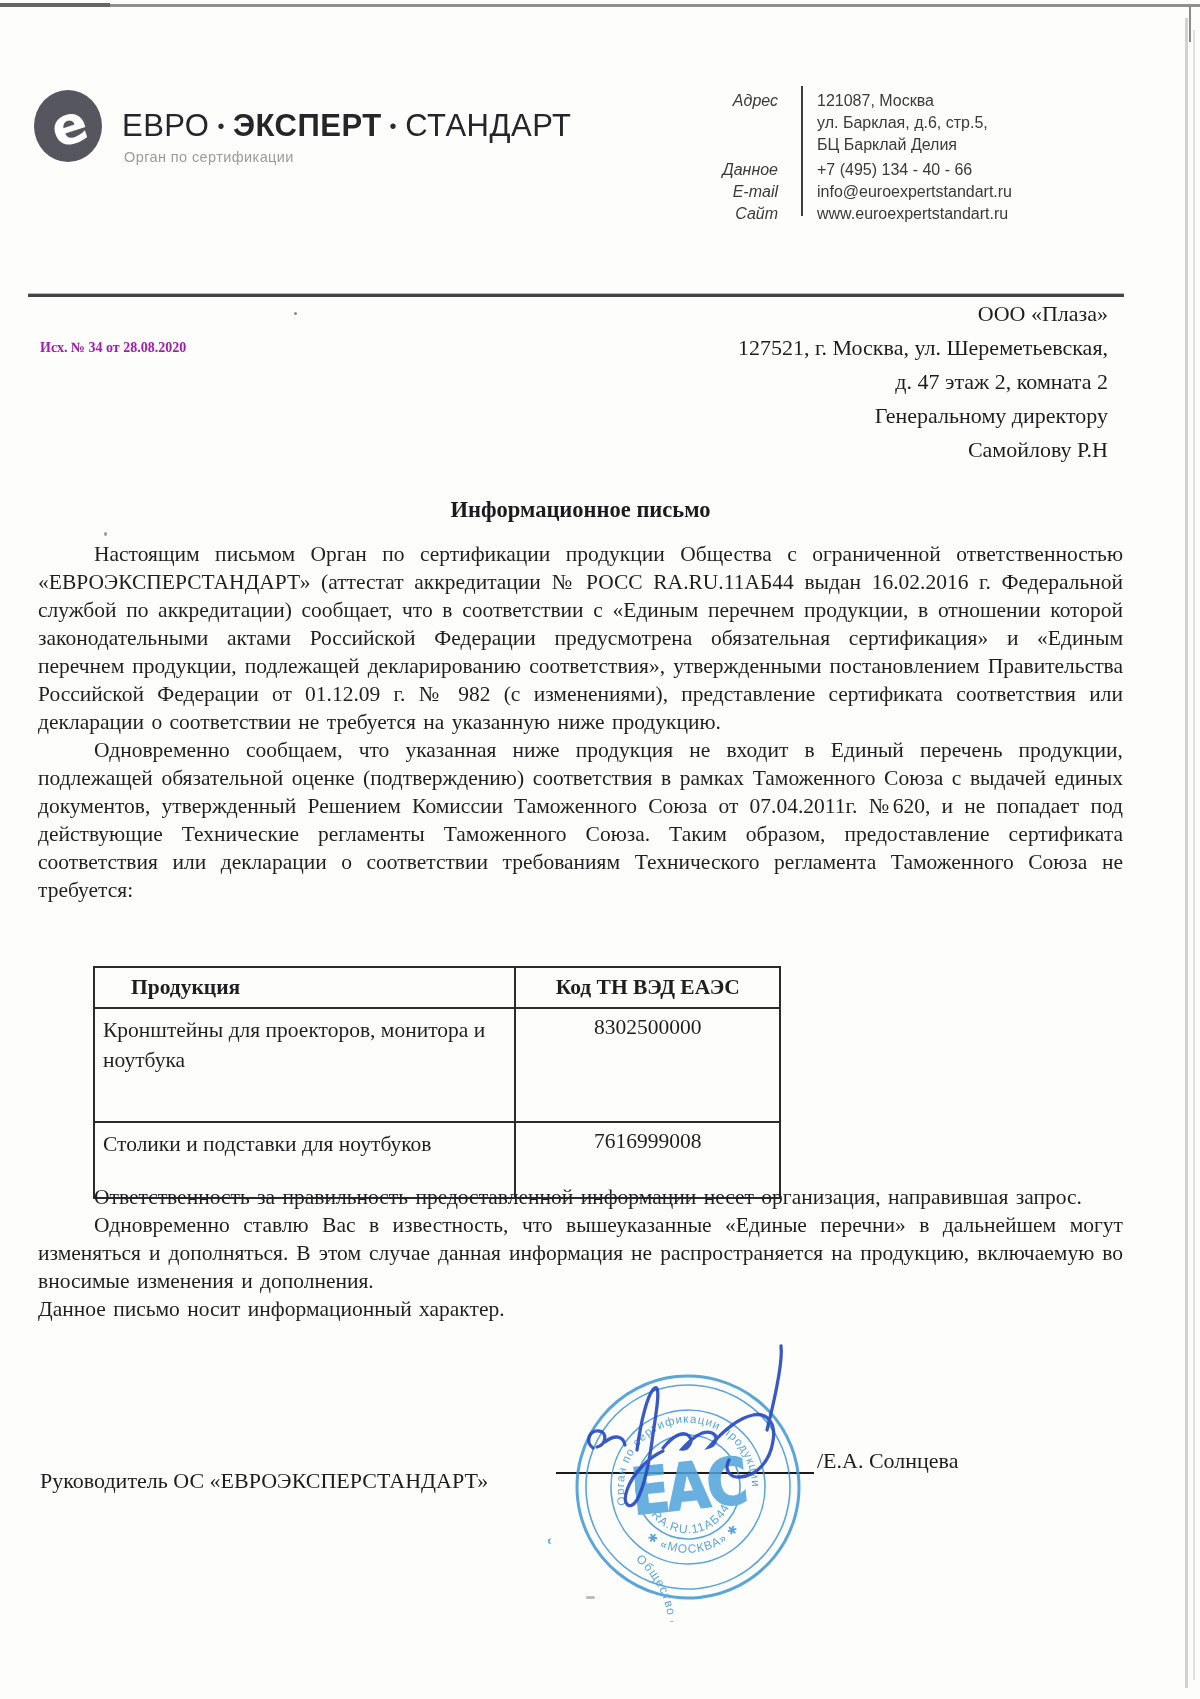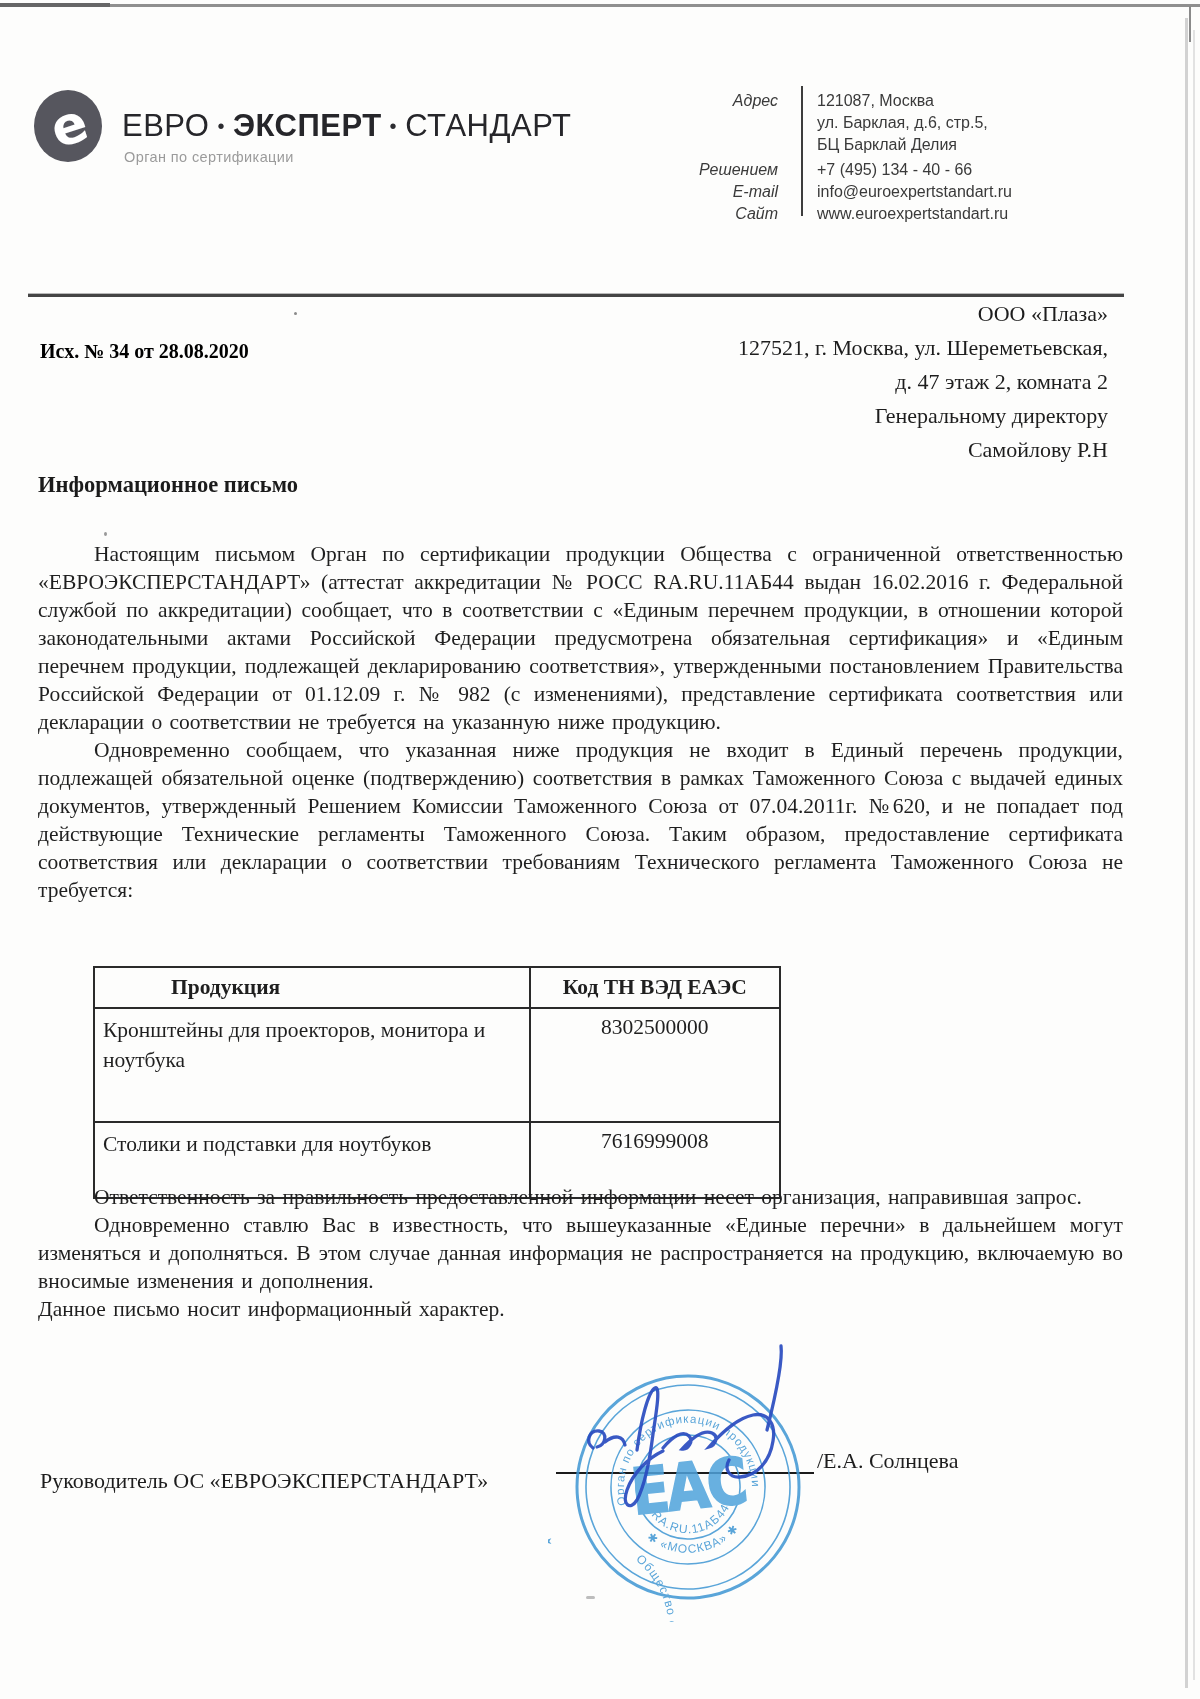"Решением" div.abs { text: Решением -> Данное }
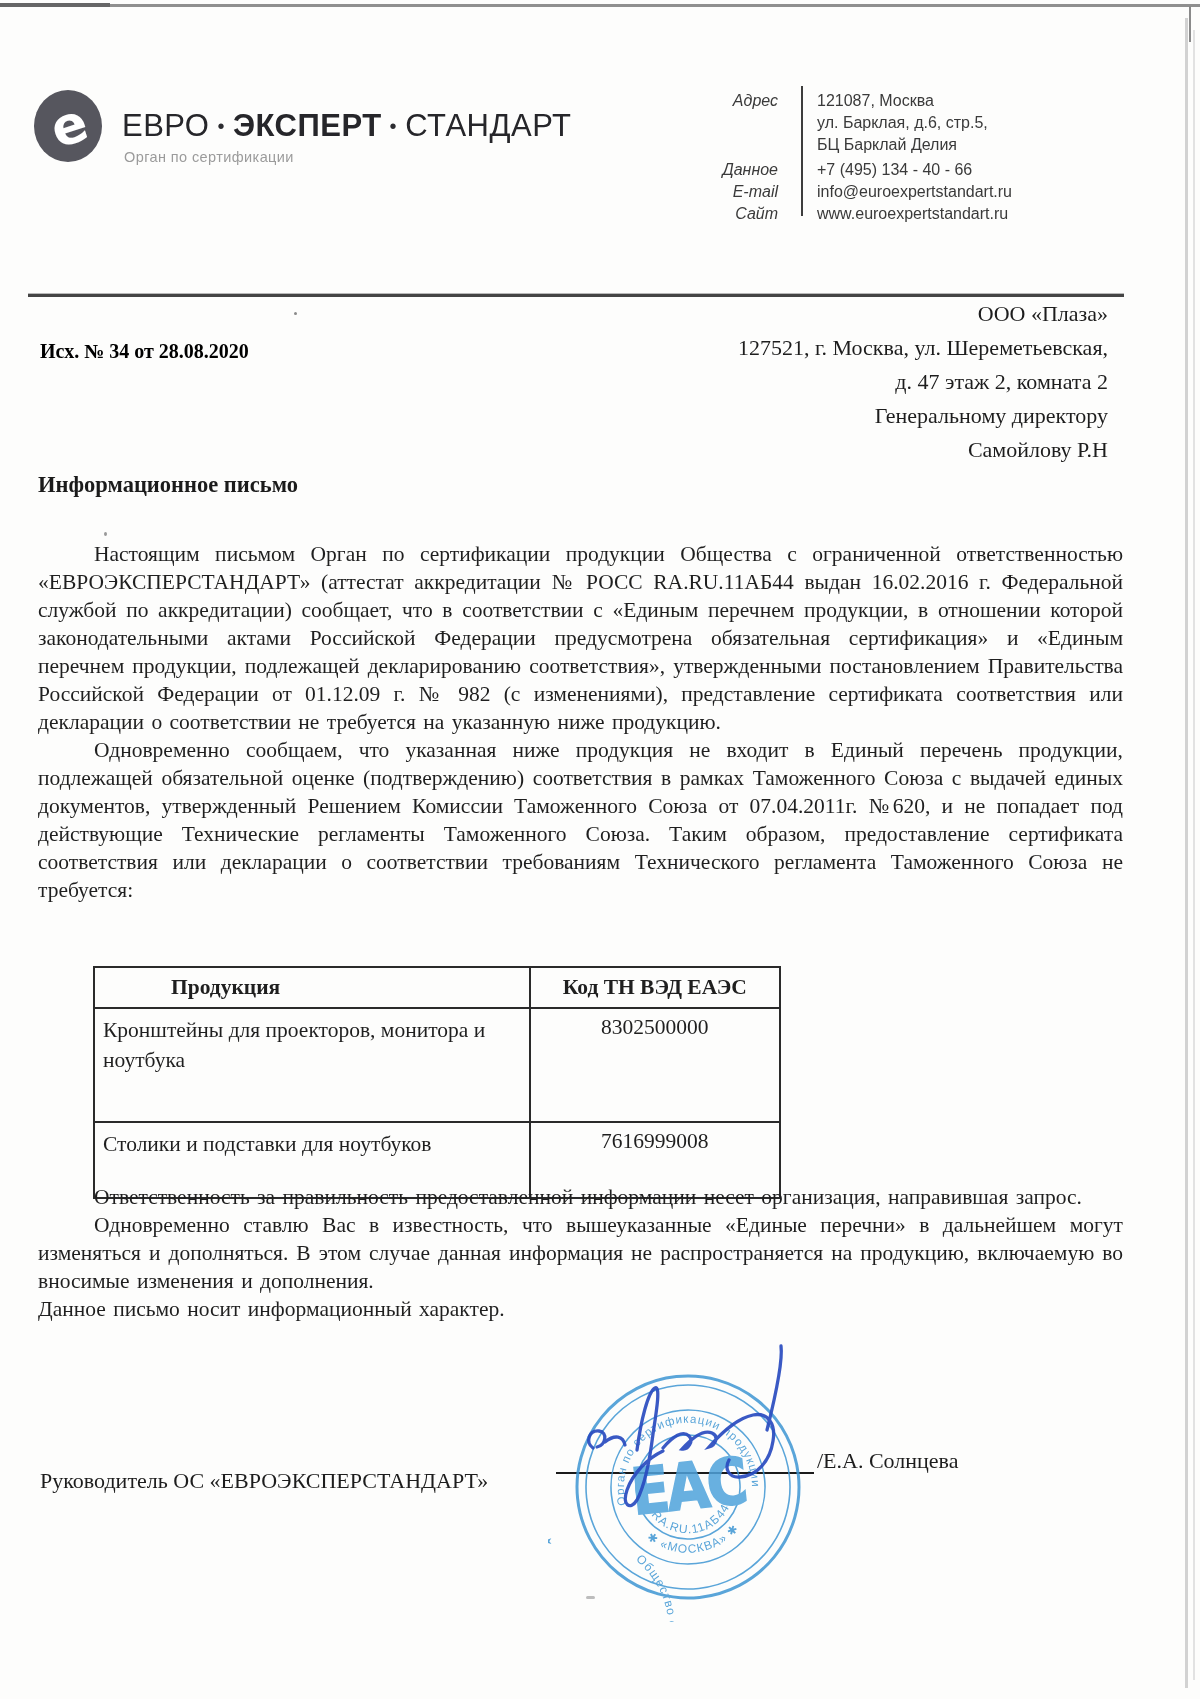"Исх. № 34 от 28.08.2020" .ref-line { color: #000000 -> #a21caf; font-size: 20px -> 14px }
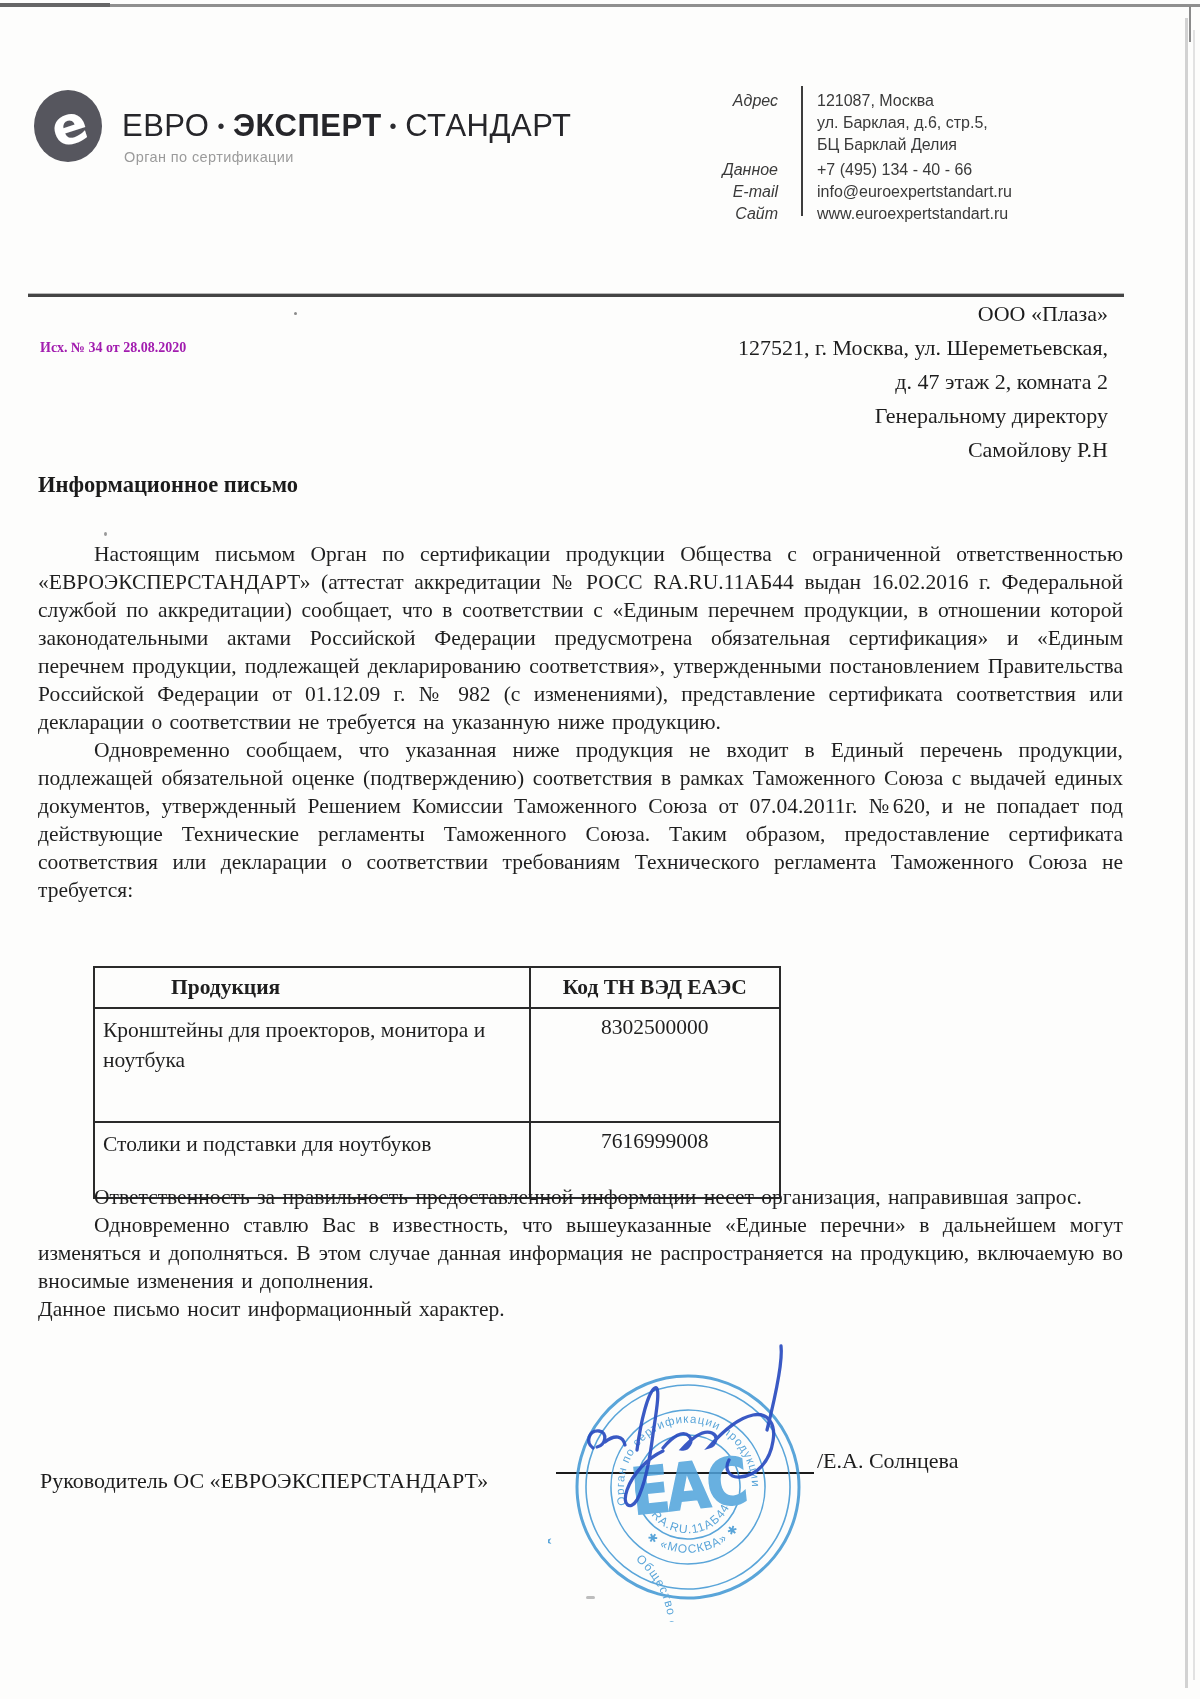"Информационное письмо" .title { text-align: none -> center; top: 472px -> 497px }
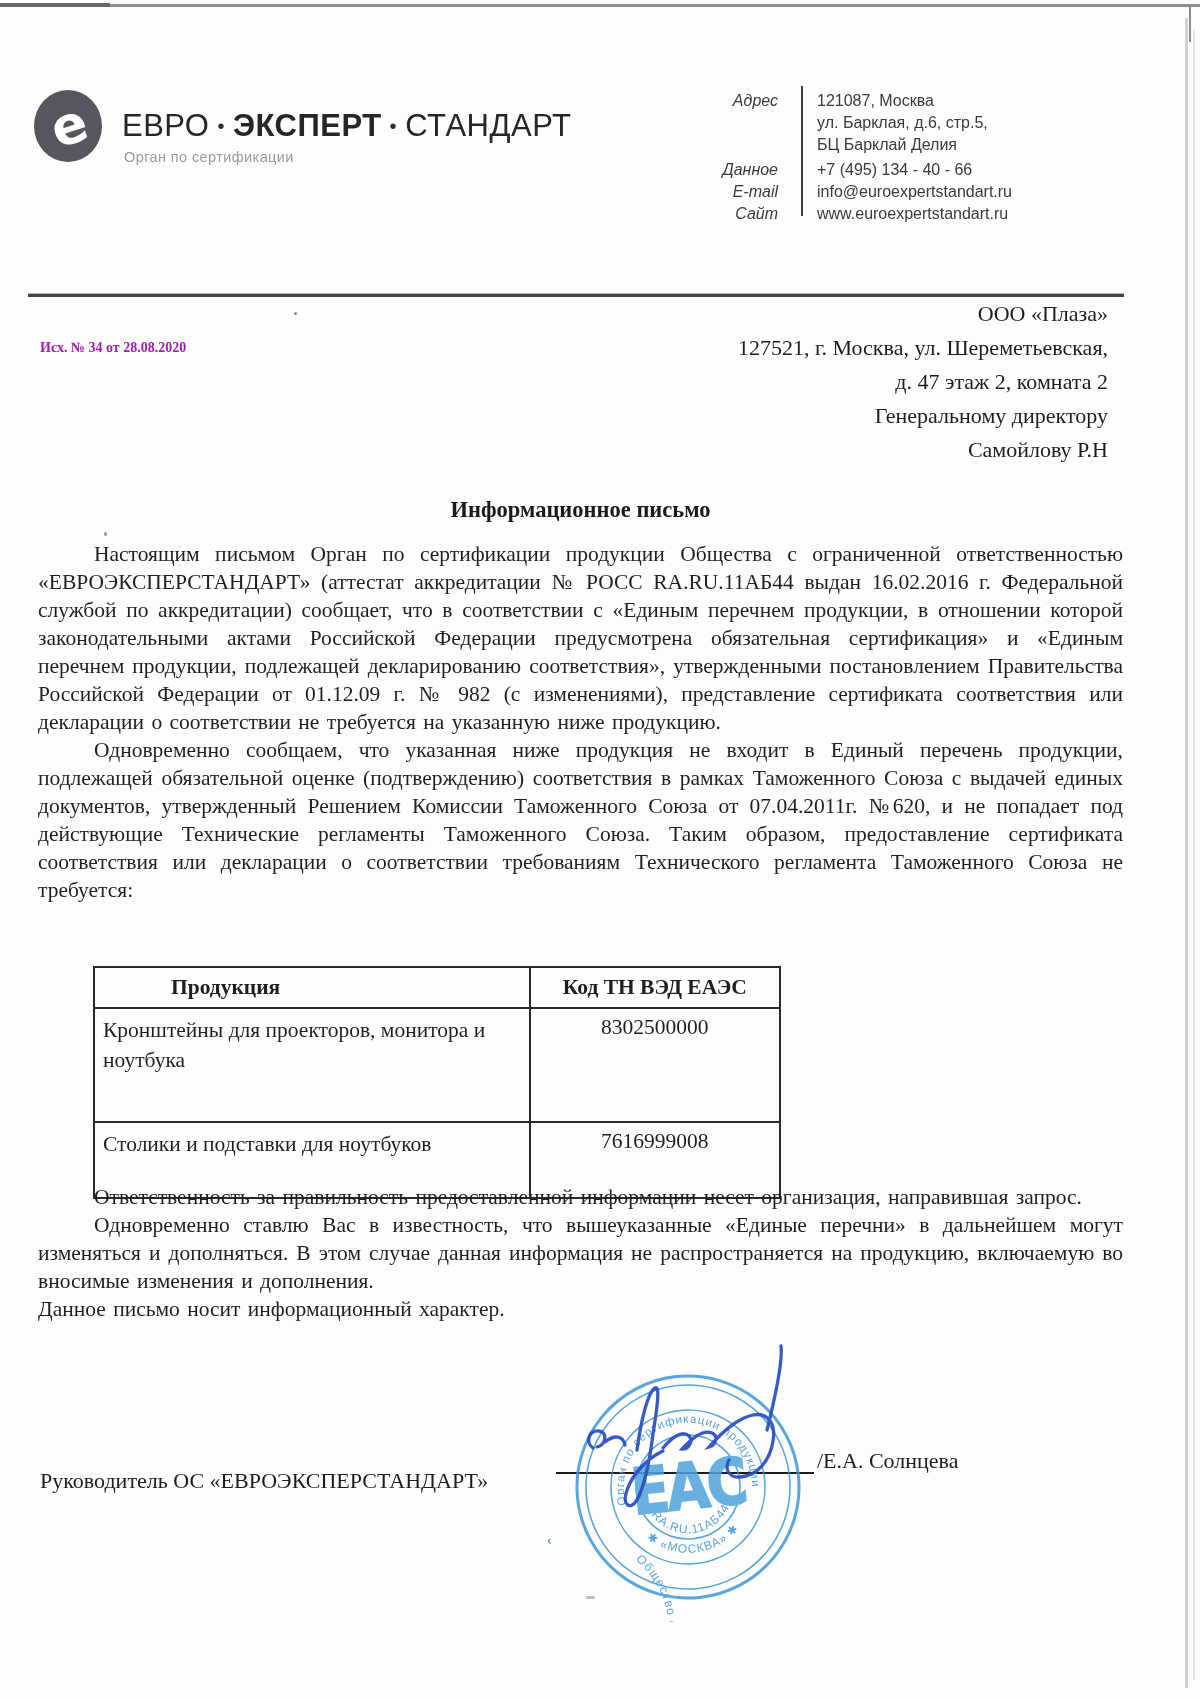"Продукция" .th-product { padding: 7px 6px 7px 76px -> 7px 6px 7px 36px }
